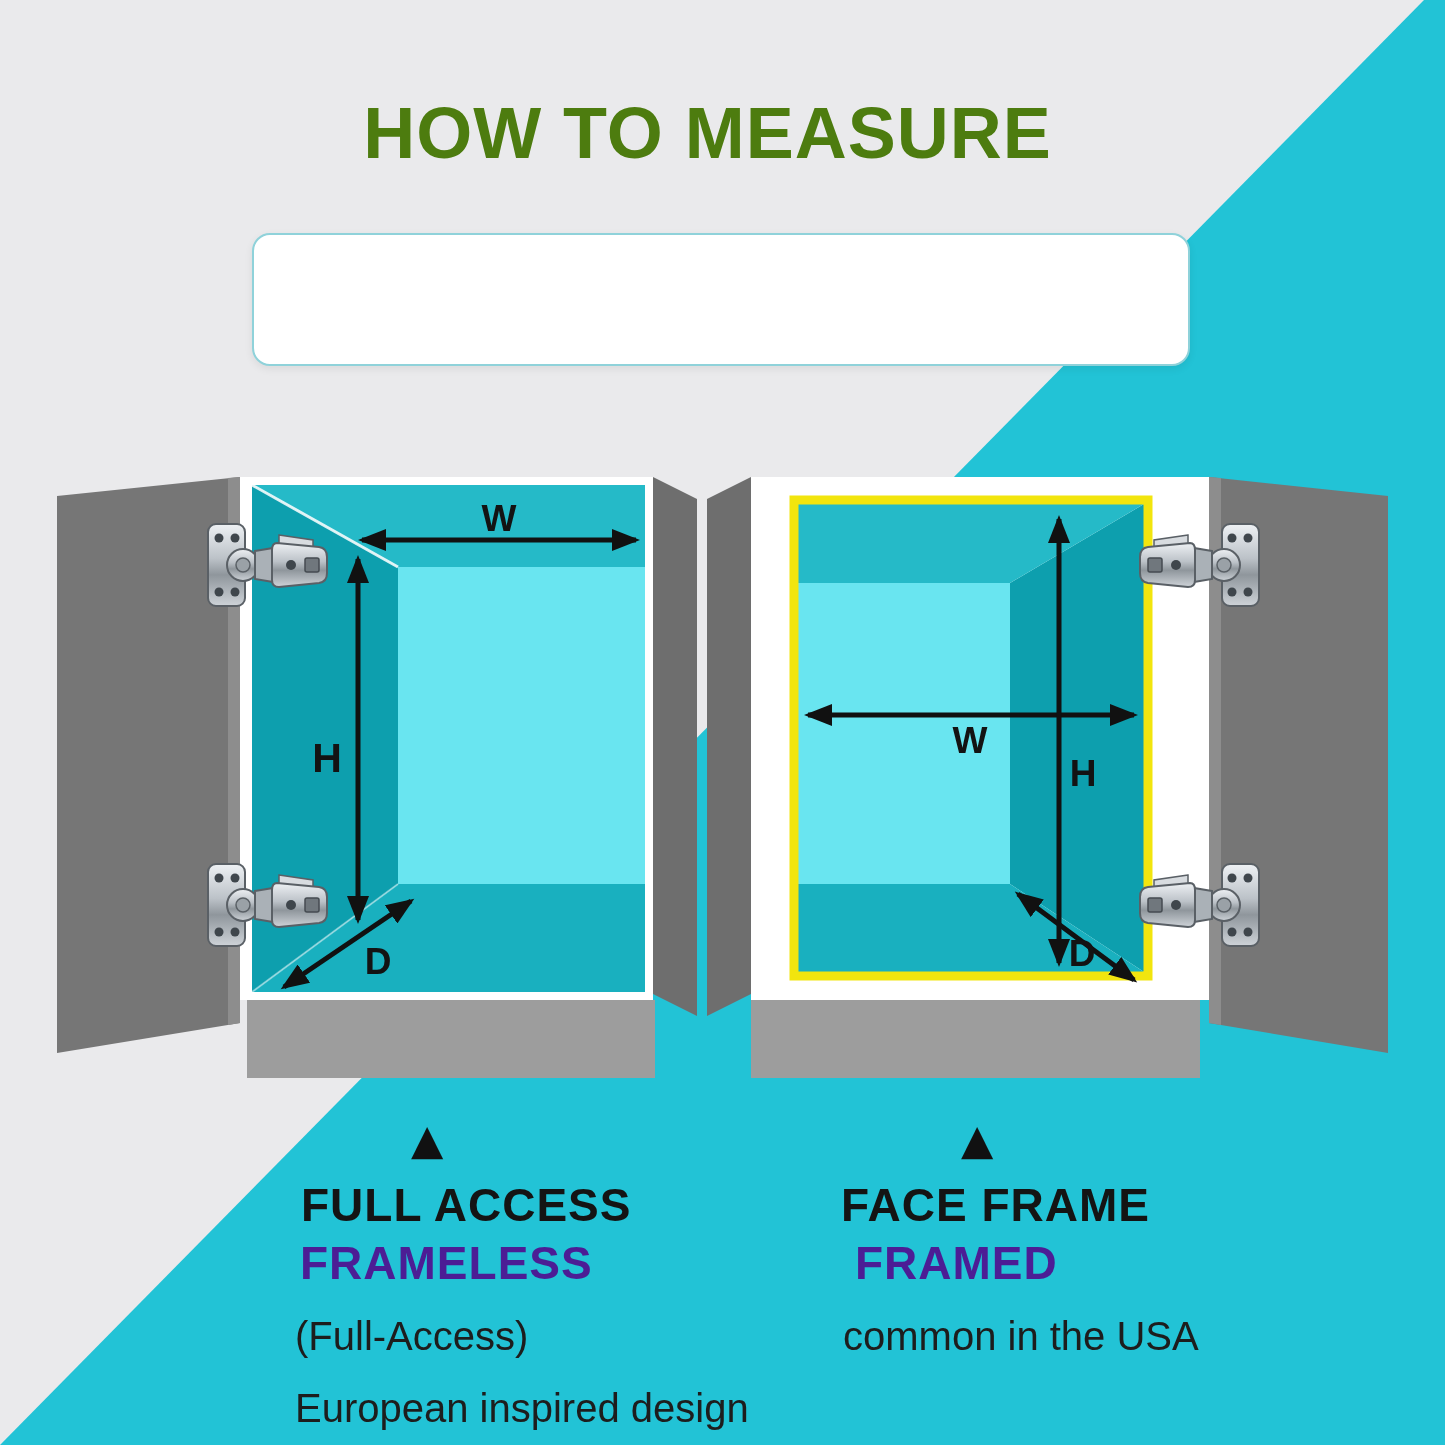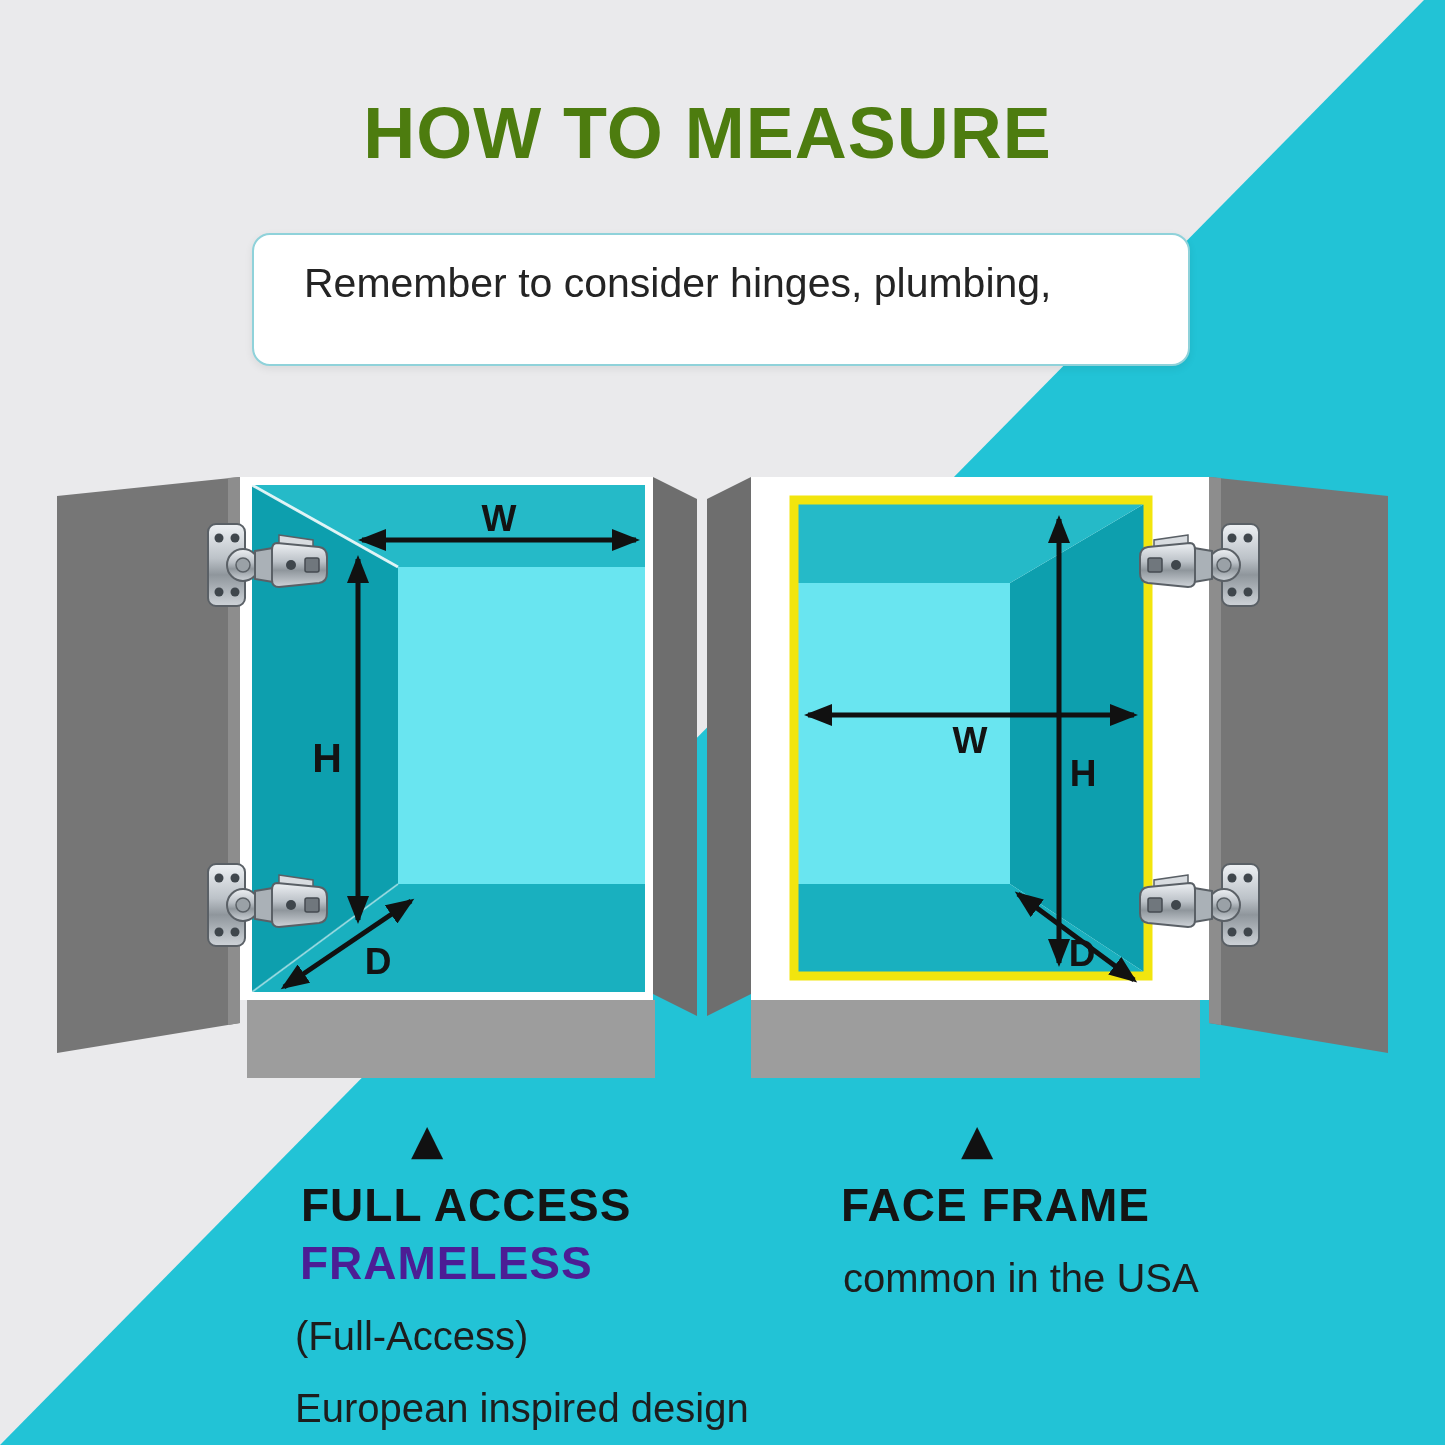"Remember to consider hinges, plumbing," div { html: <div>Remember to consider hinges, plumbing,</div> -> none }
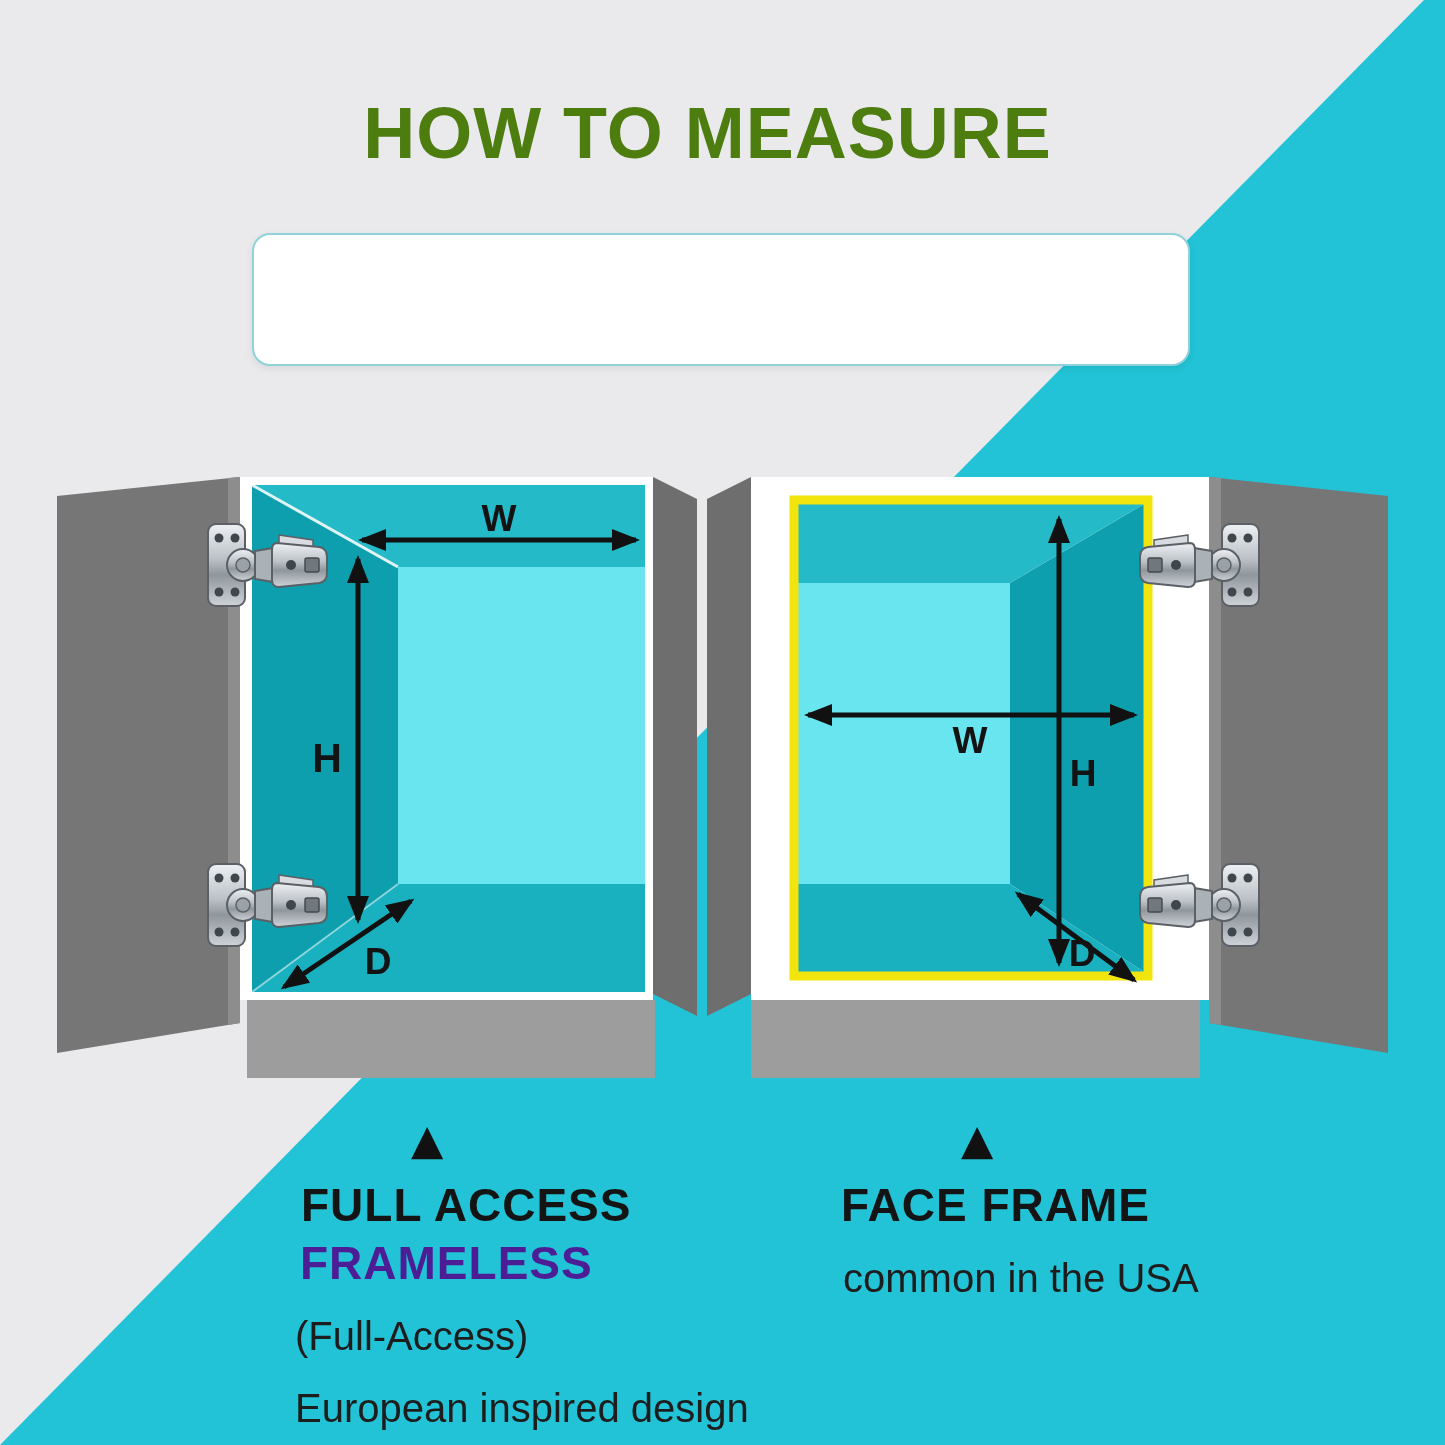"FRAMED" div.style-name { html: none -> <div>FRAMED</div> }
